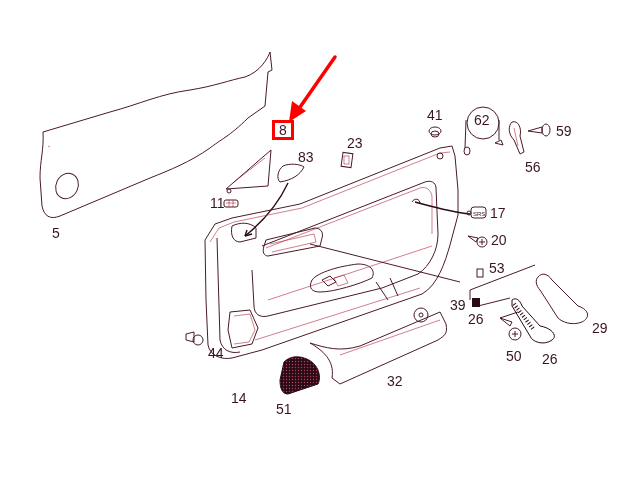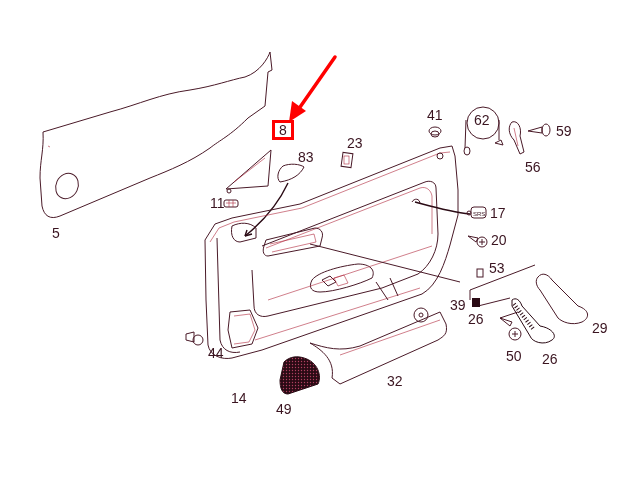"49" span.lbl { text: 49 -> 51 }
